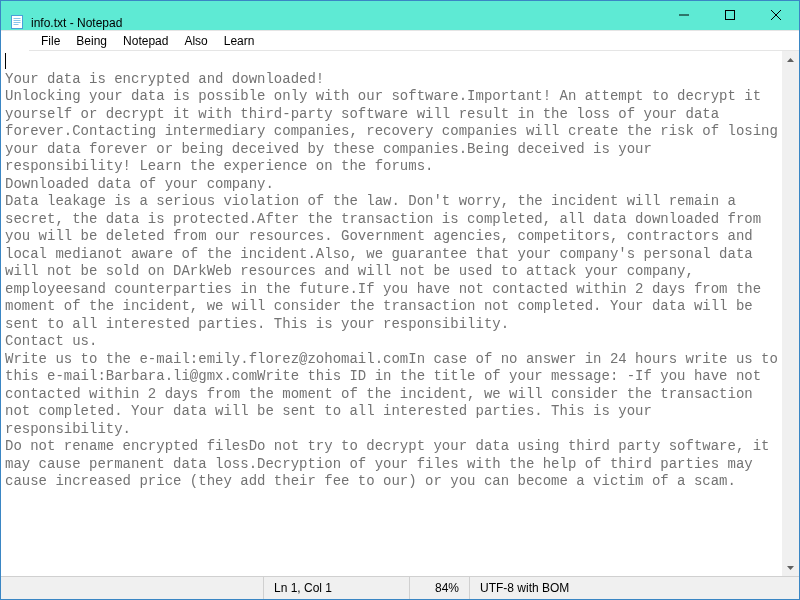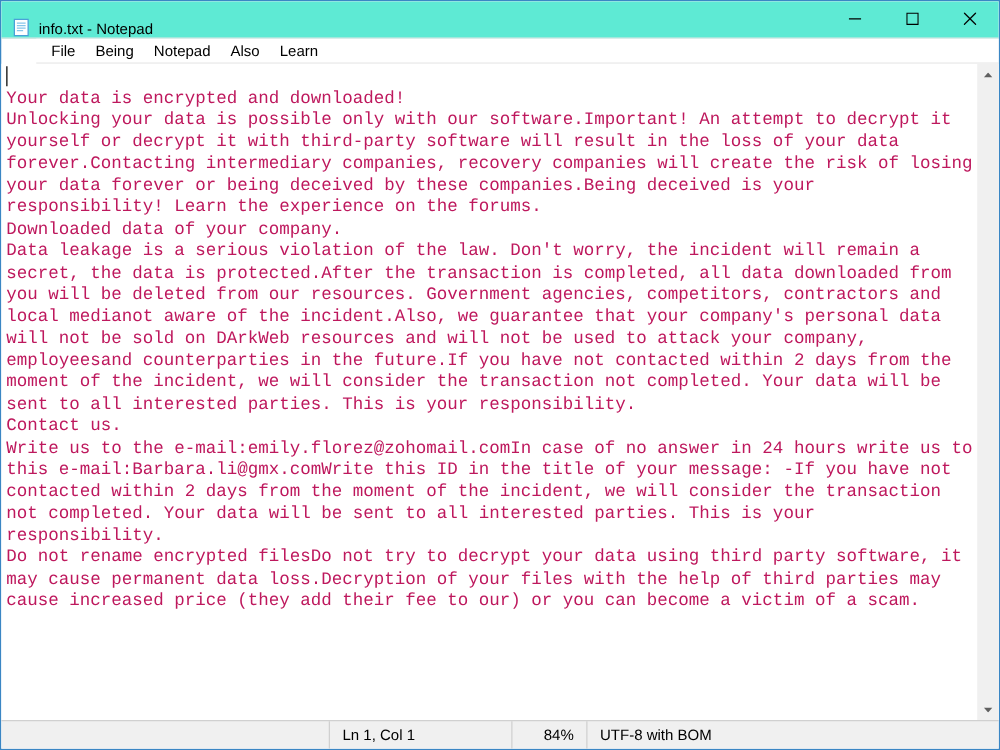"Your data is encrypted and" .editor { color: #be185d -> #737373 }
